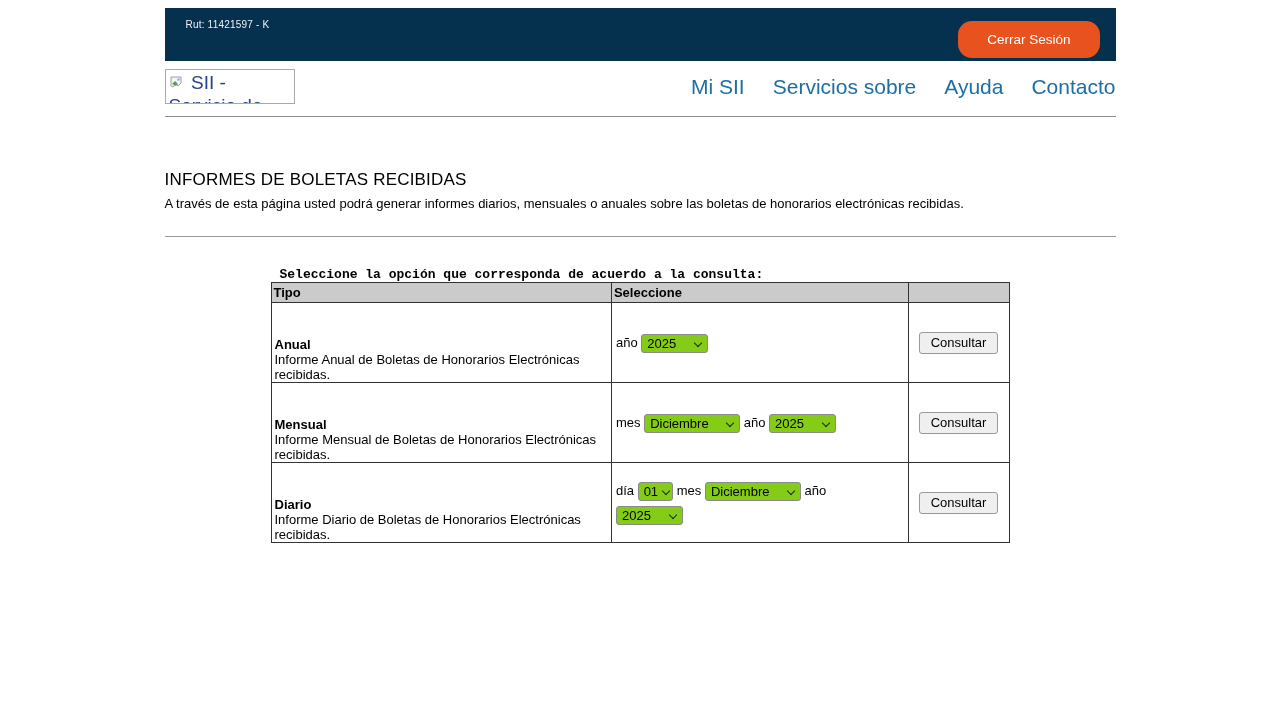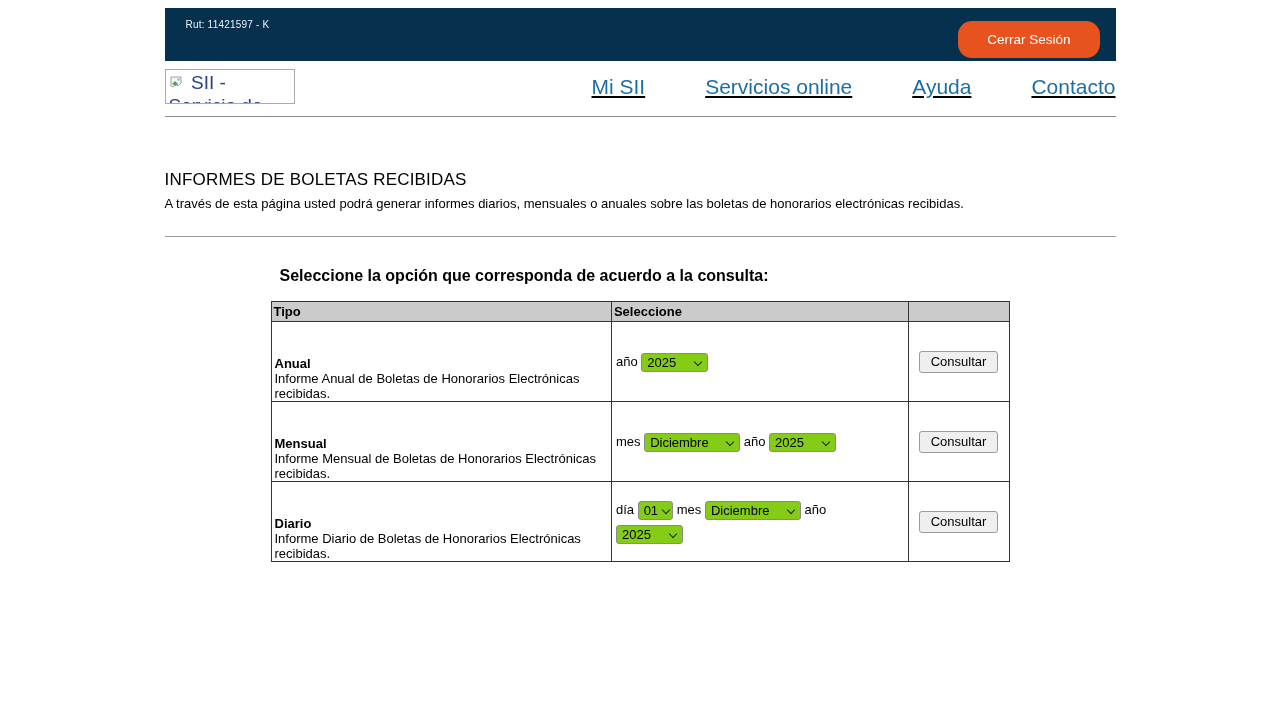"Mi SII" nav { gap: 60px -> 28px; text-decoration: underline -> none }
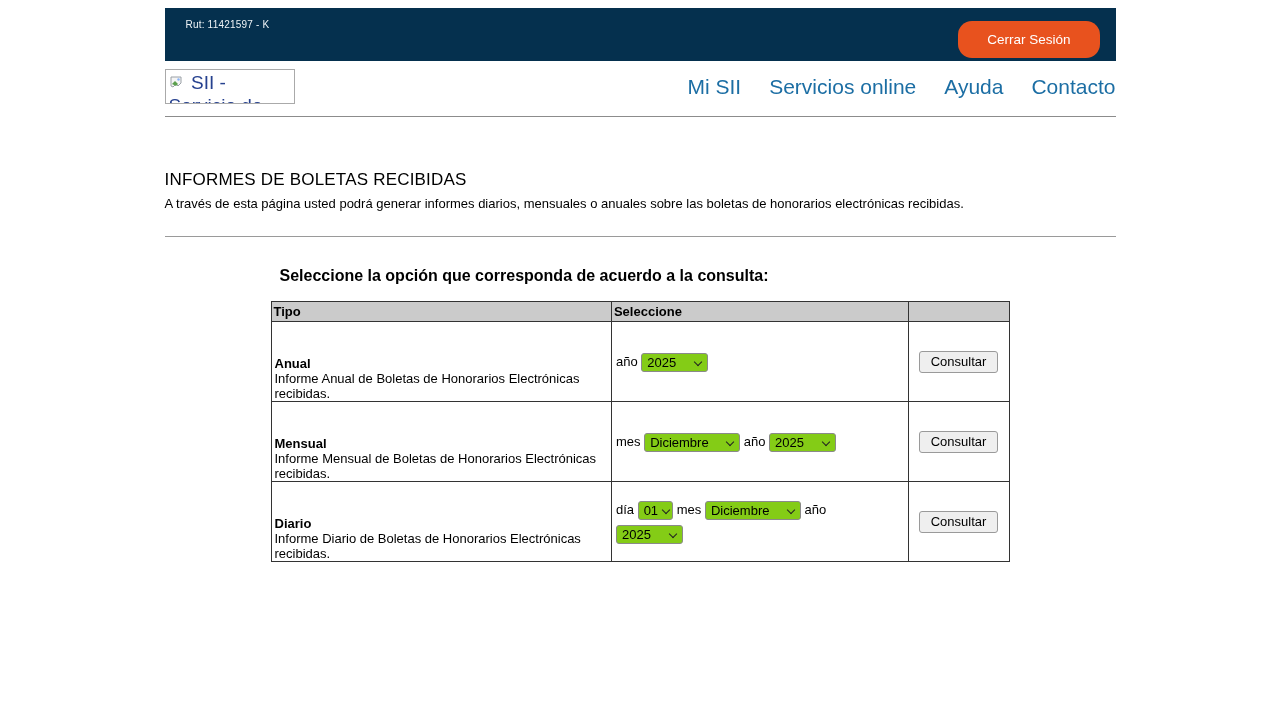"Servicios online" a { text: online -> sobre }
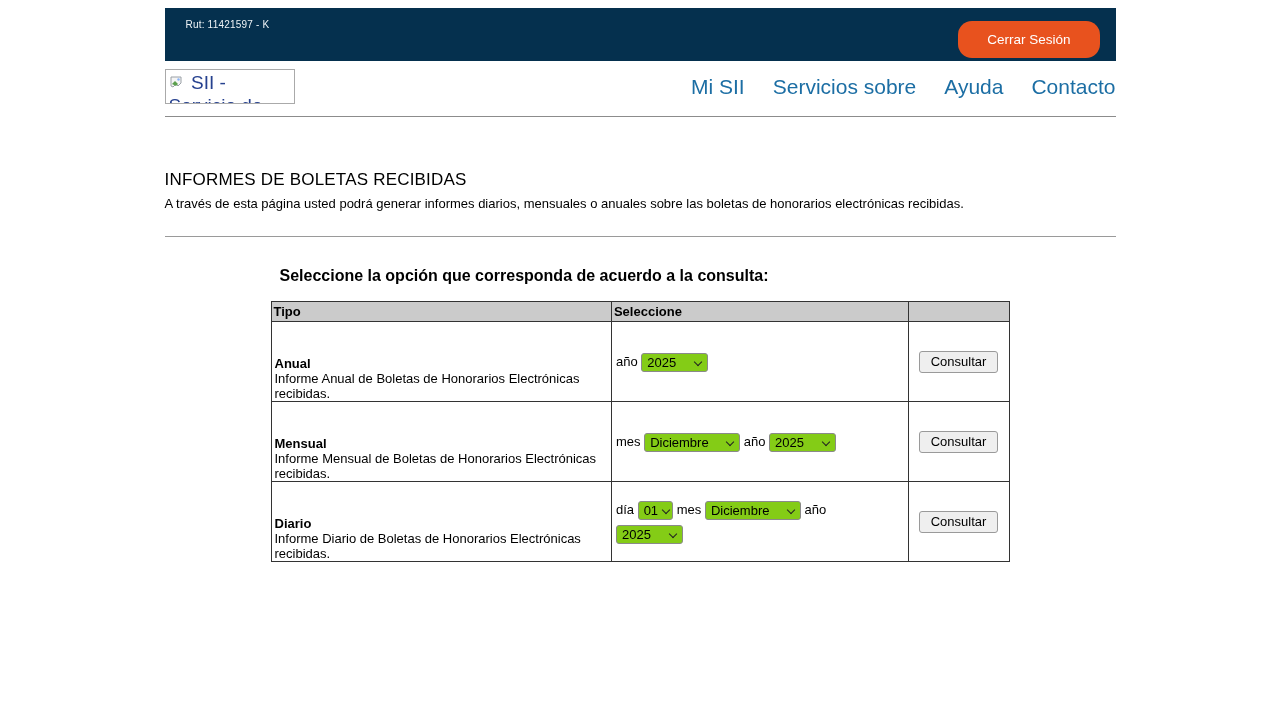"Seleccione la opción que corresponda" .table-caption { font-family: none -> Liberation Mono, monospace; font-size: 16px -> 13px; margin: 0 auto 16px auto -> 0 auto 0 auto }
